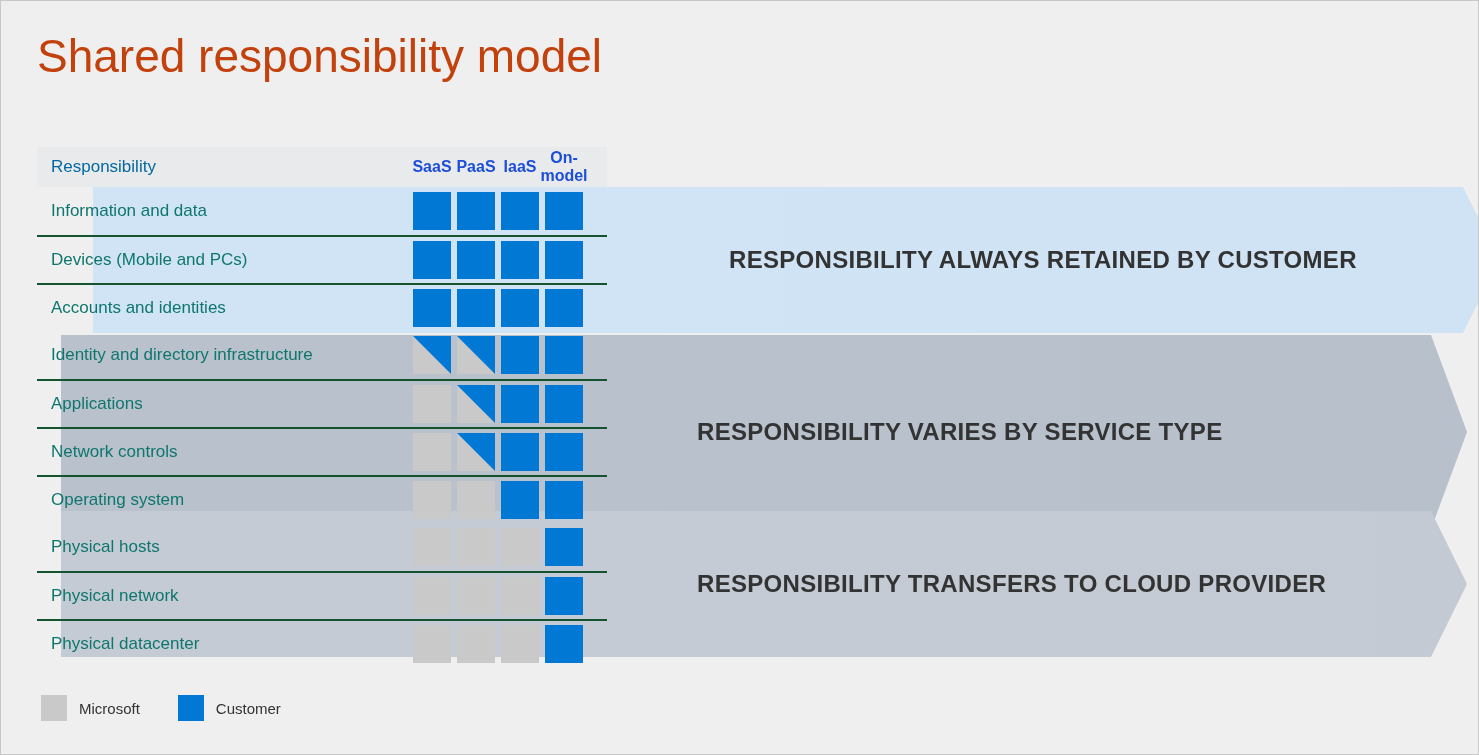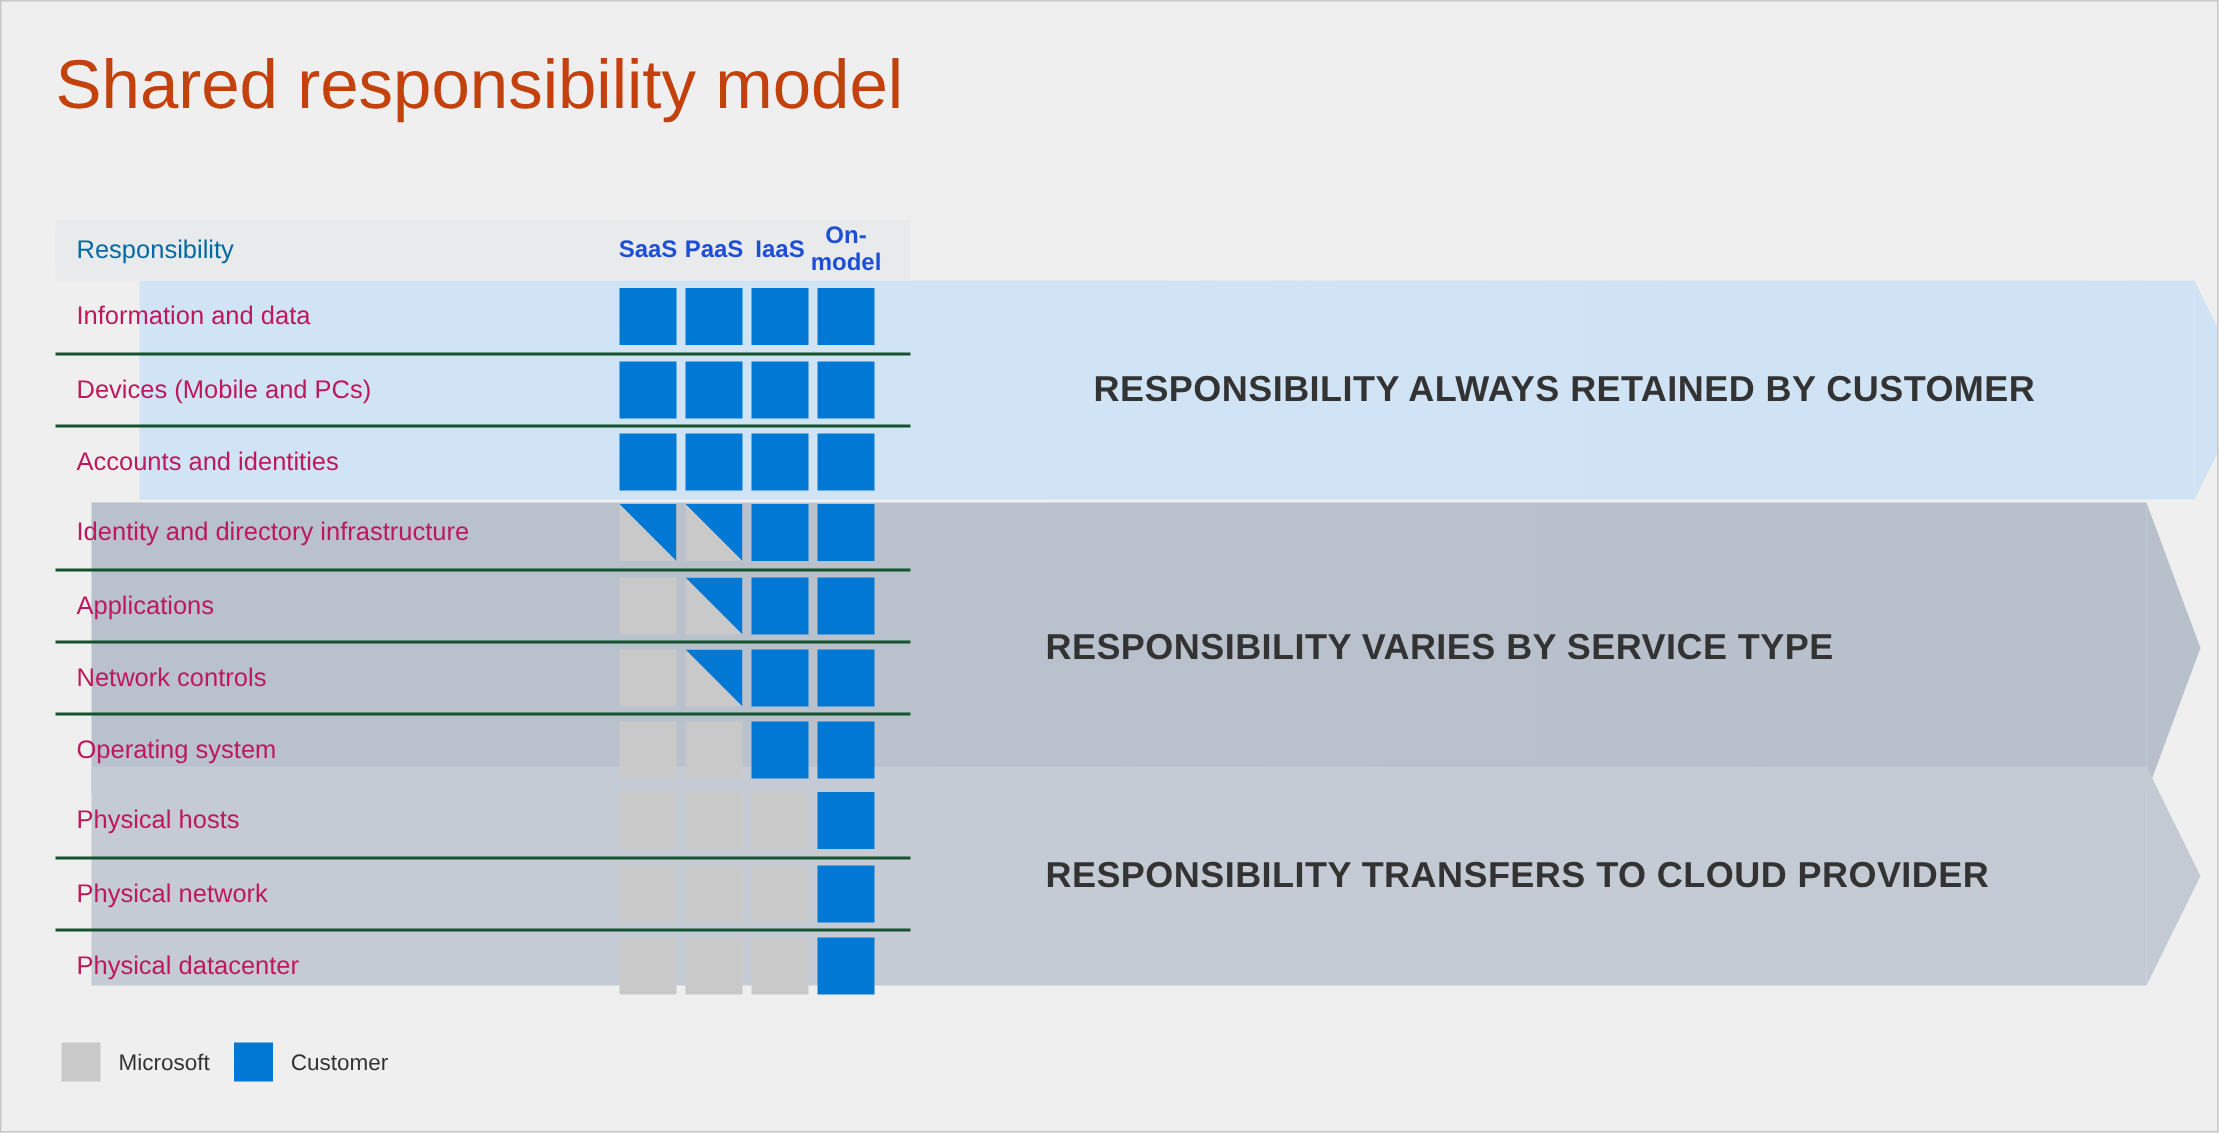"Information and data" .lbl { color: #be185d -> #0f766e }
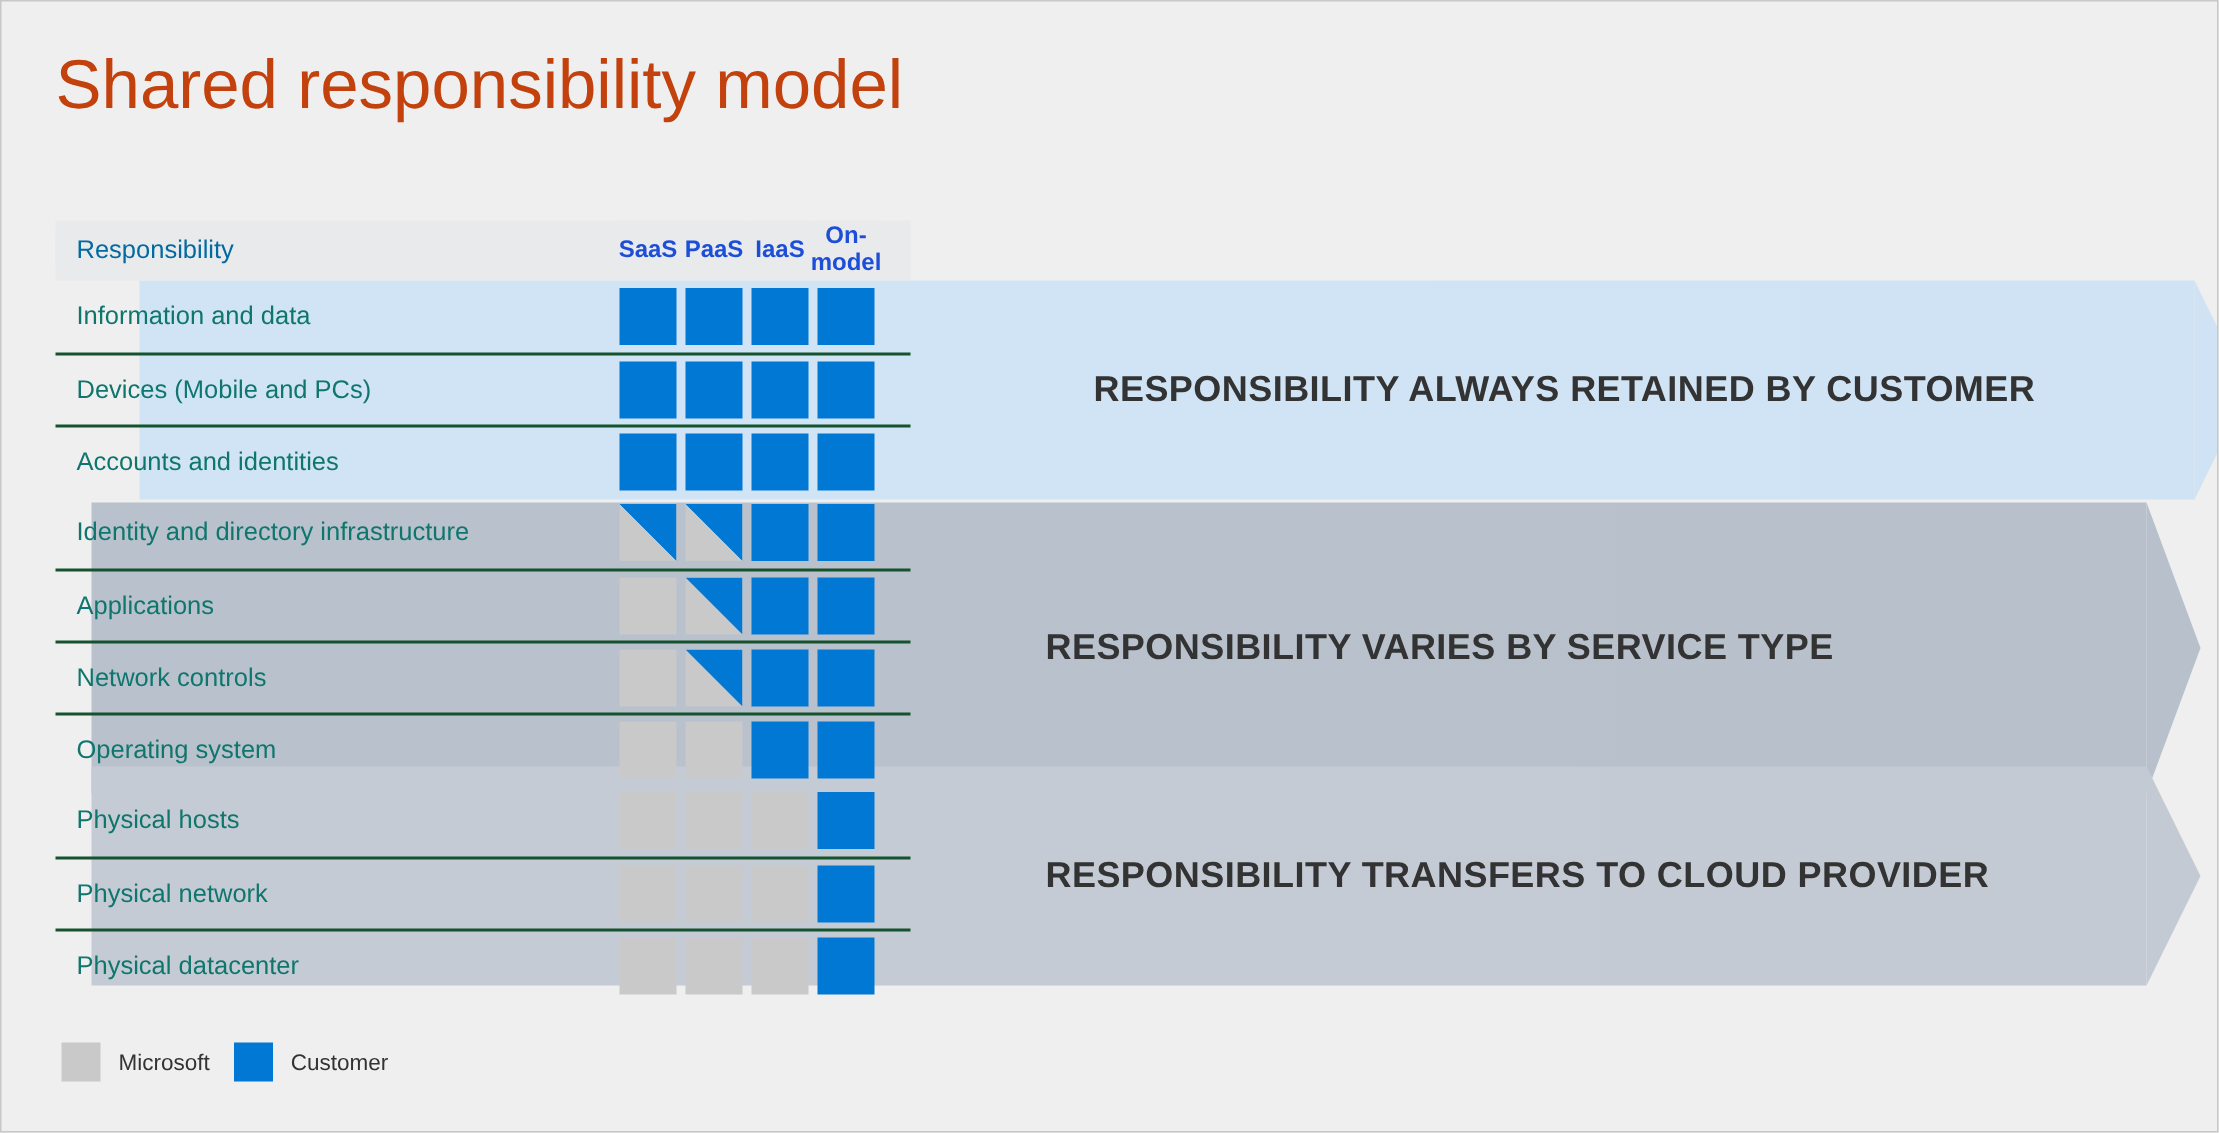"Microsoft" .legend { gap: 16px -> 38px }
